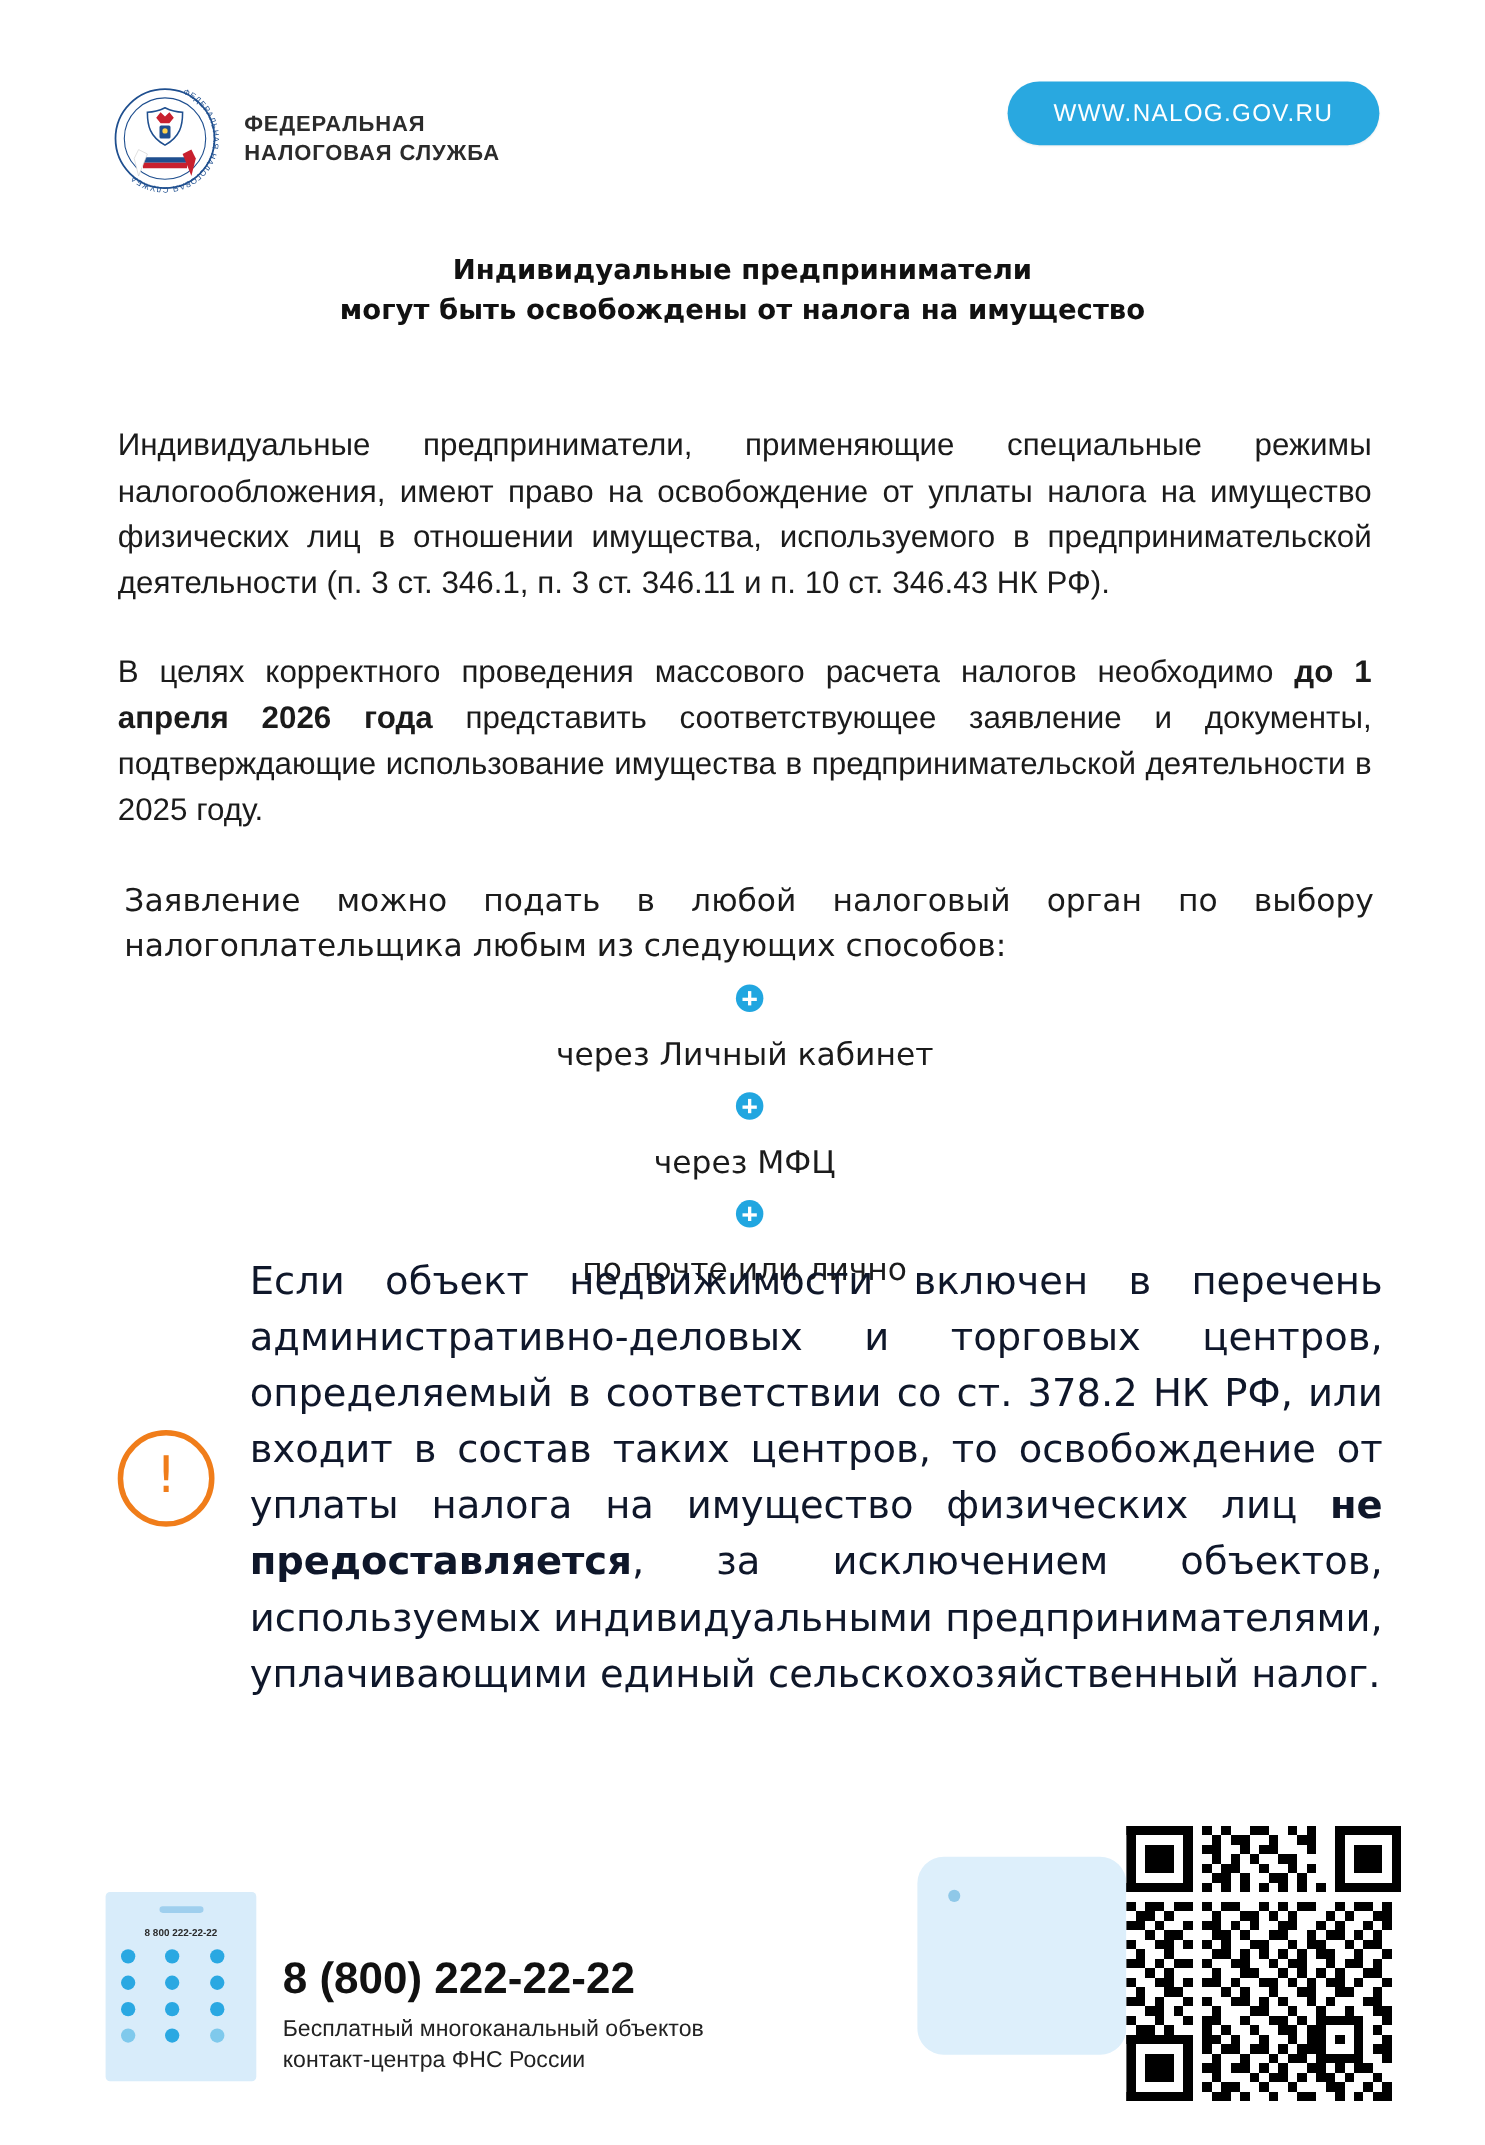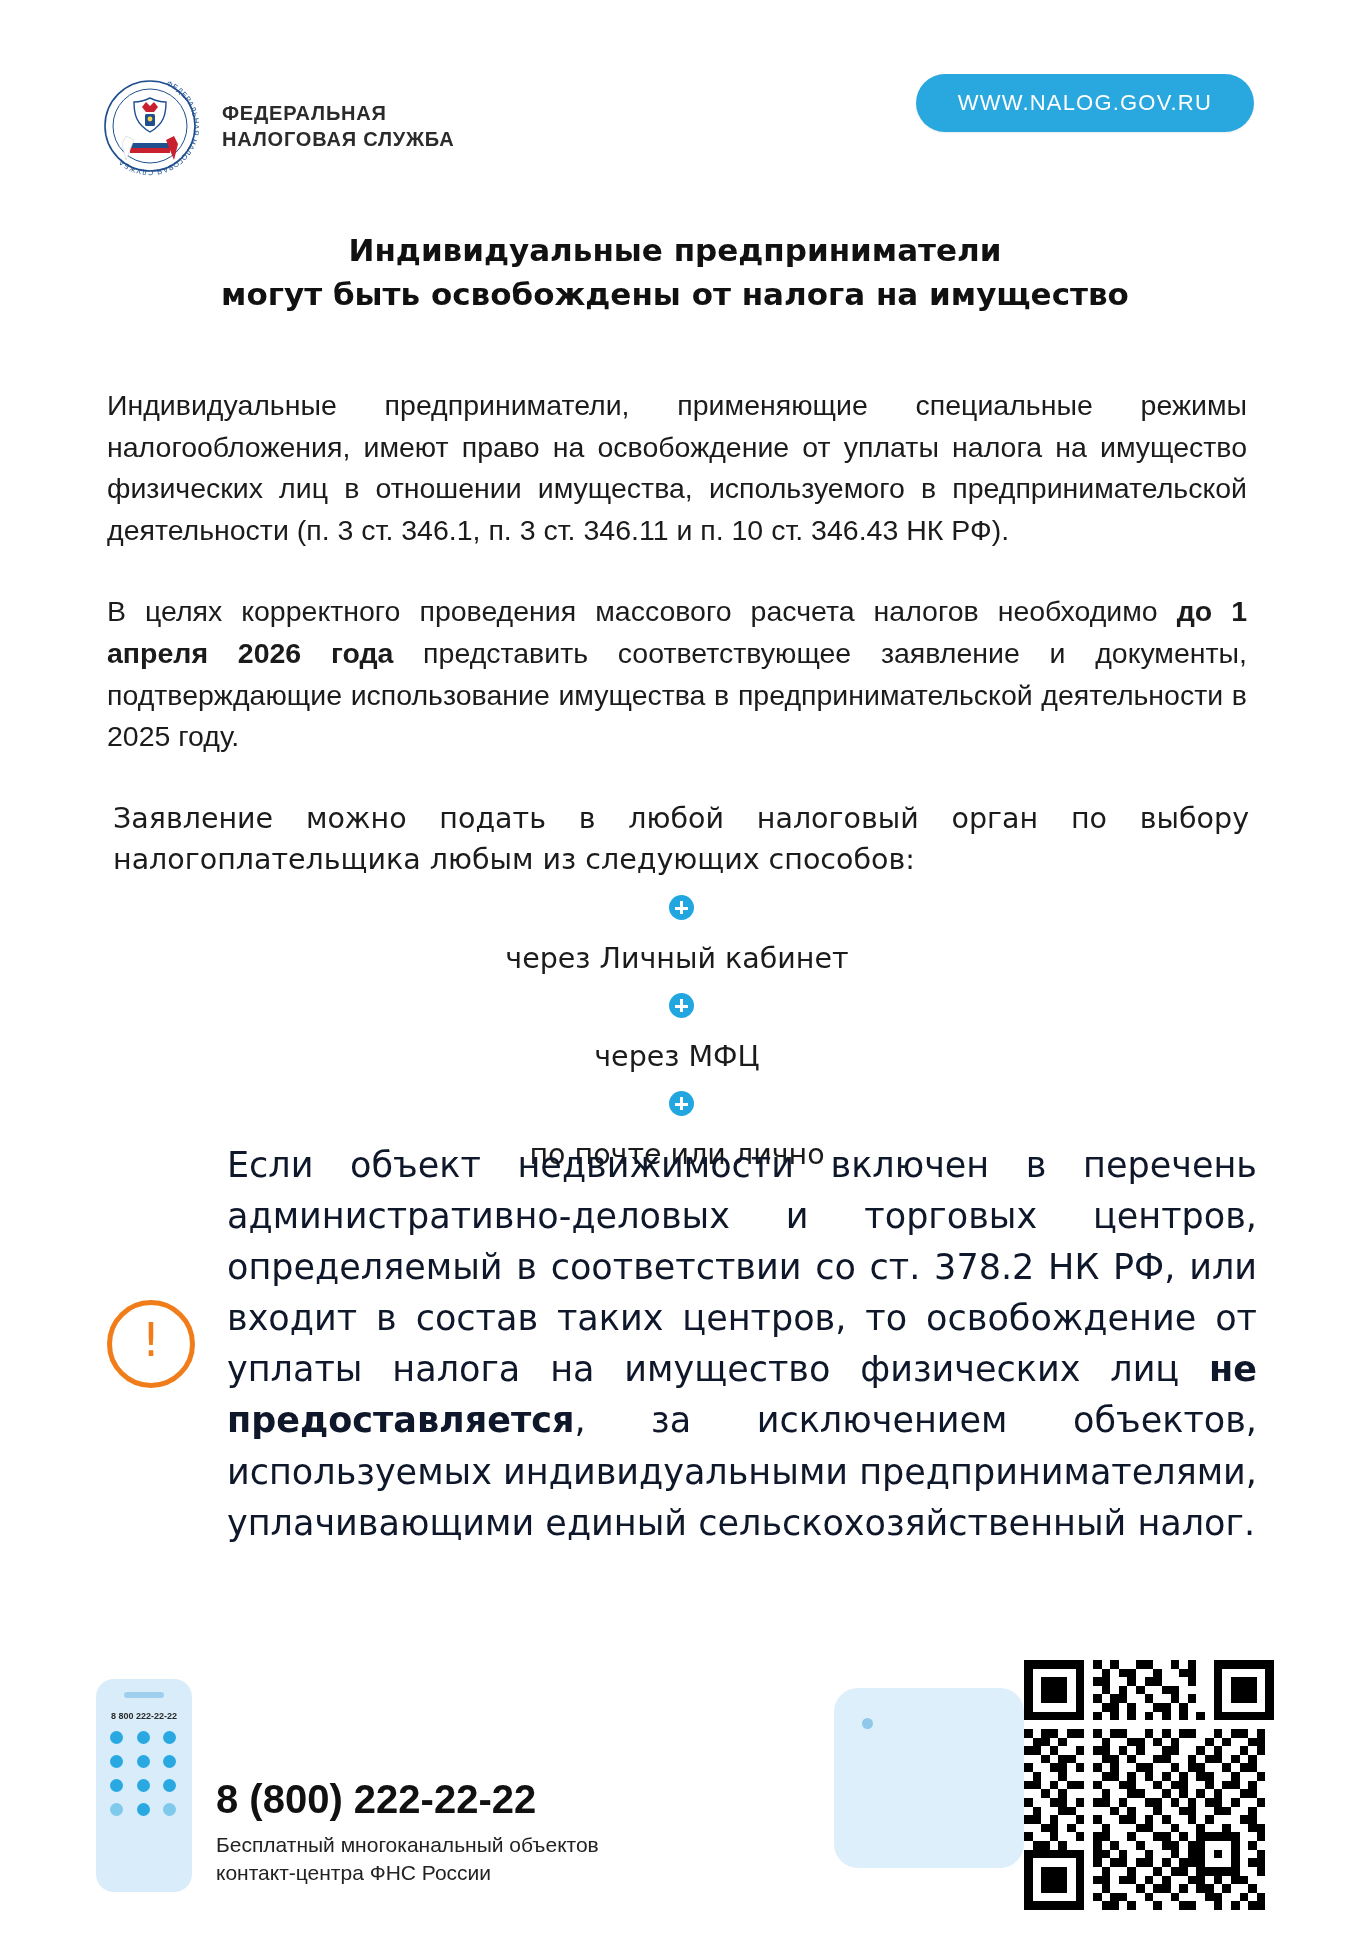"Индивидуальные предприниматели" .title { font-size: 31px -> 25px }
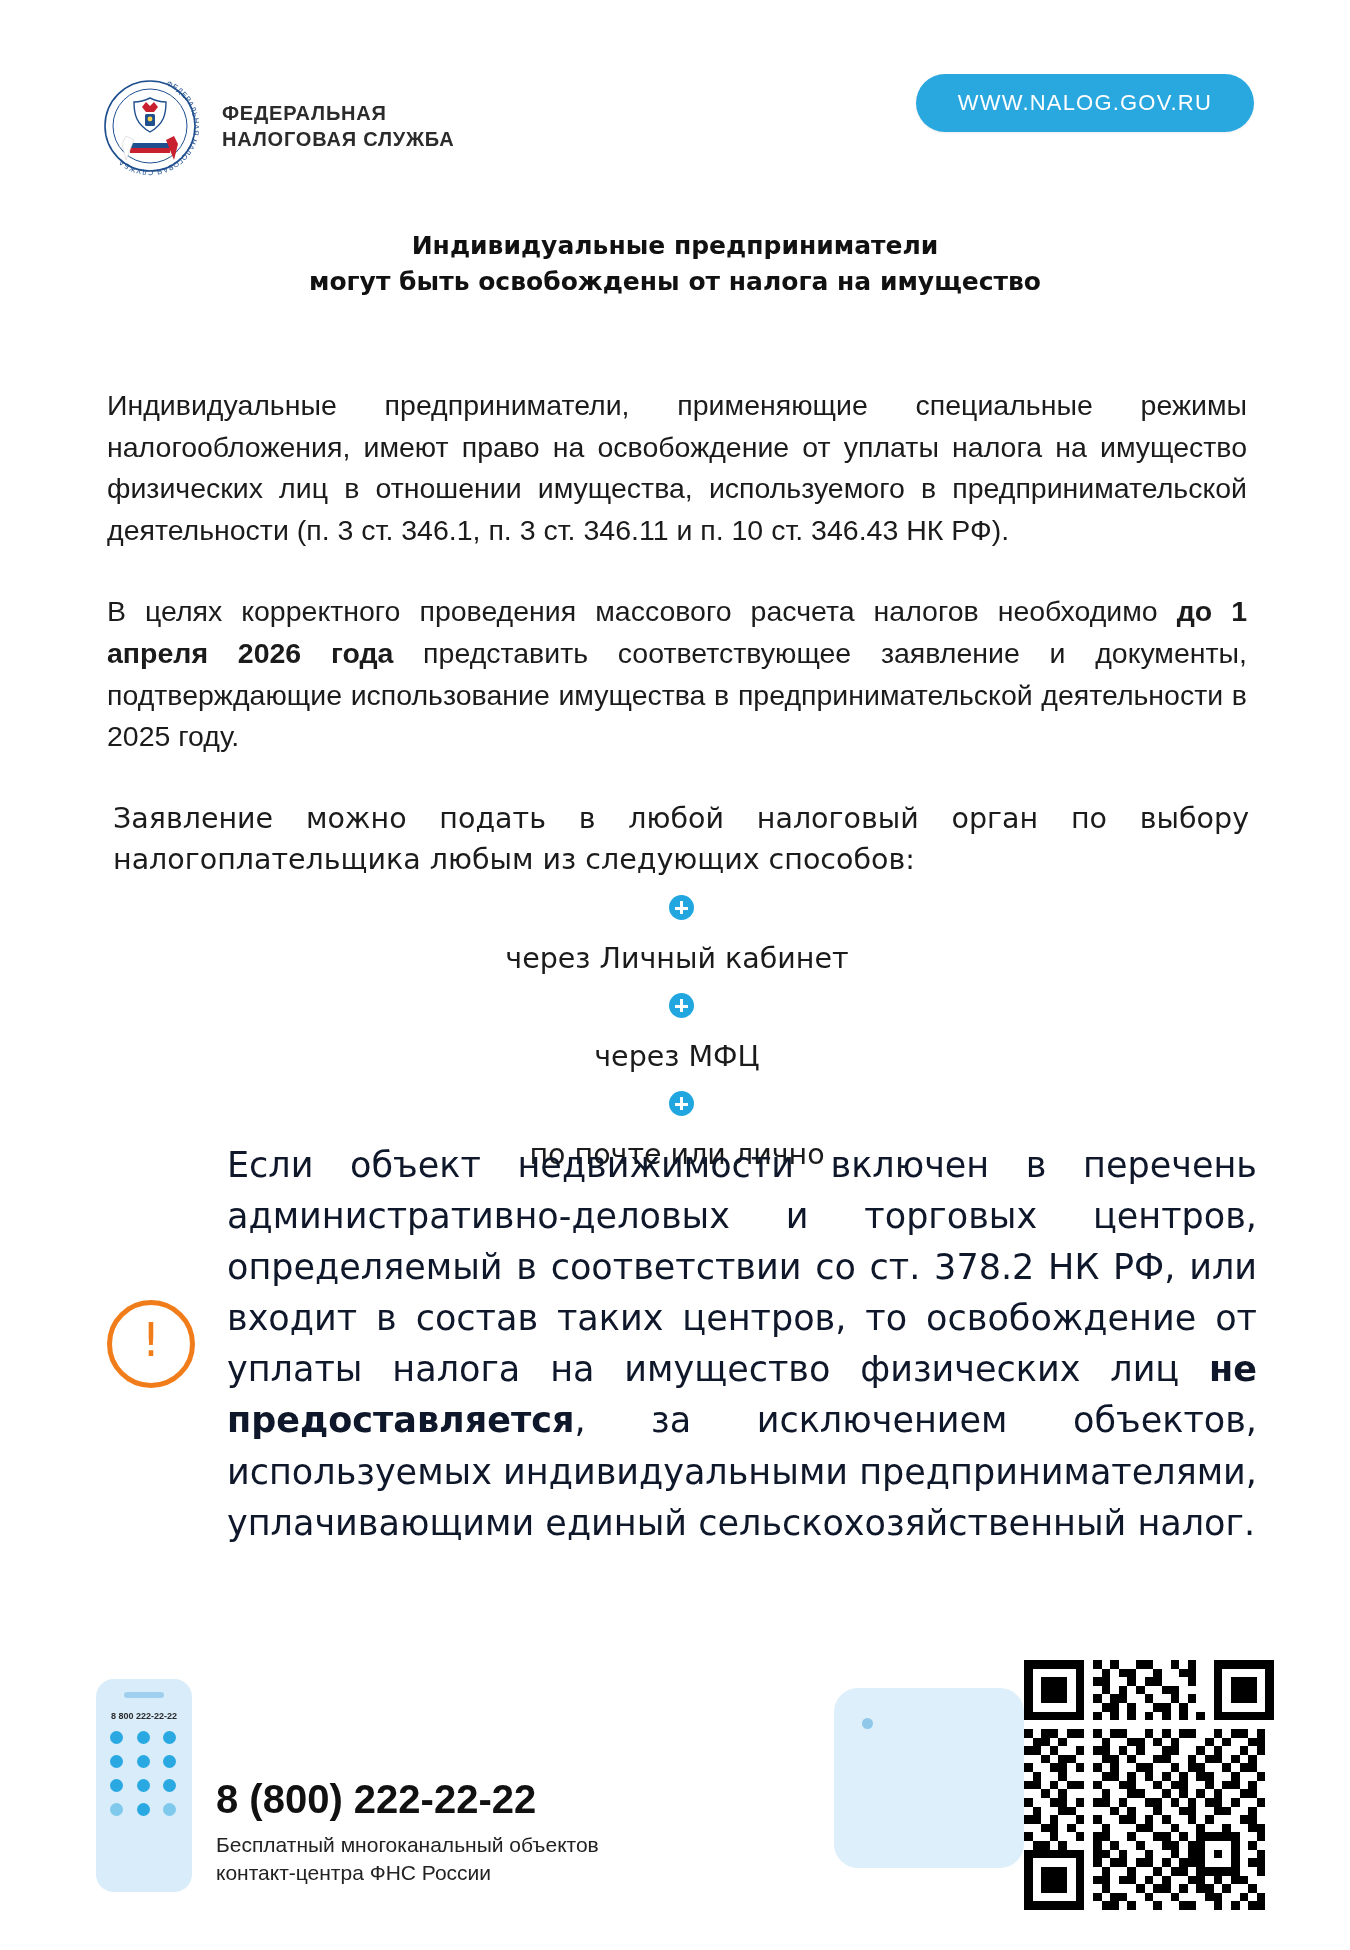"8 800 222-22-22" .phone-device { border-radius: 18px -> 4px; height: 213px -> 172px; padding-left: none -> 41px }
